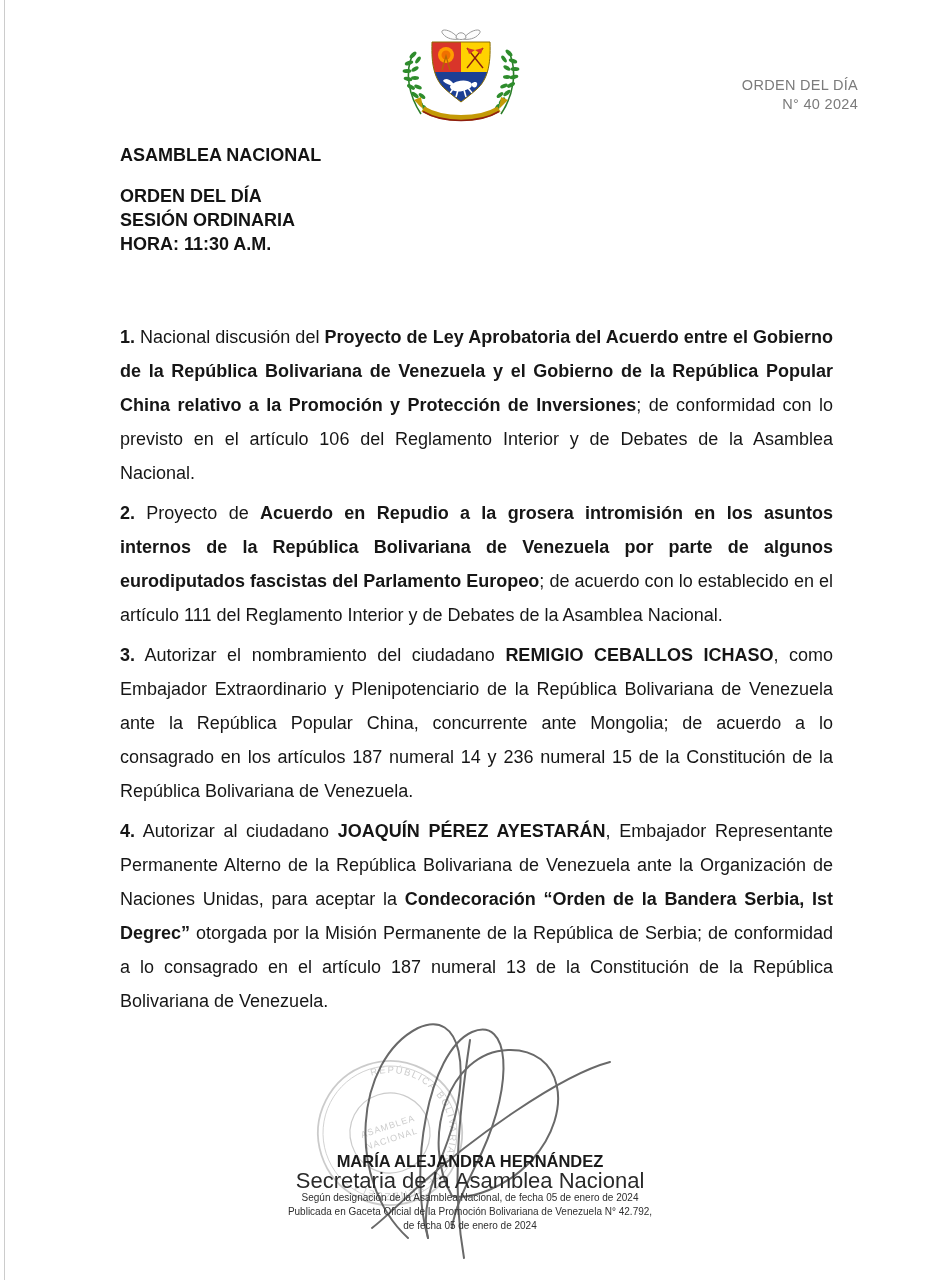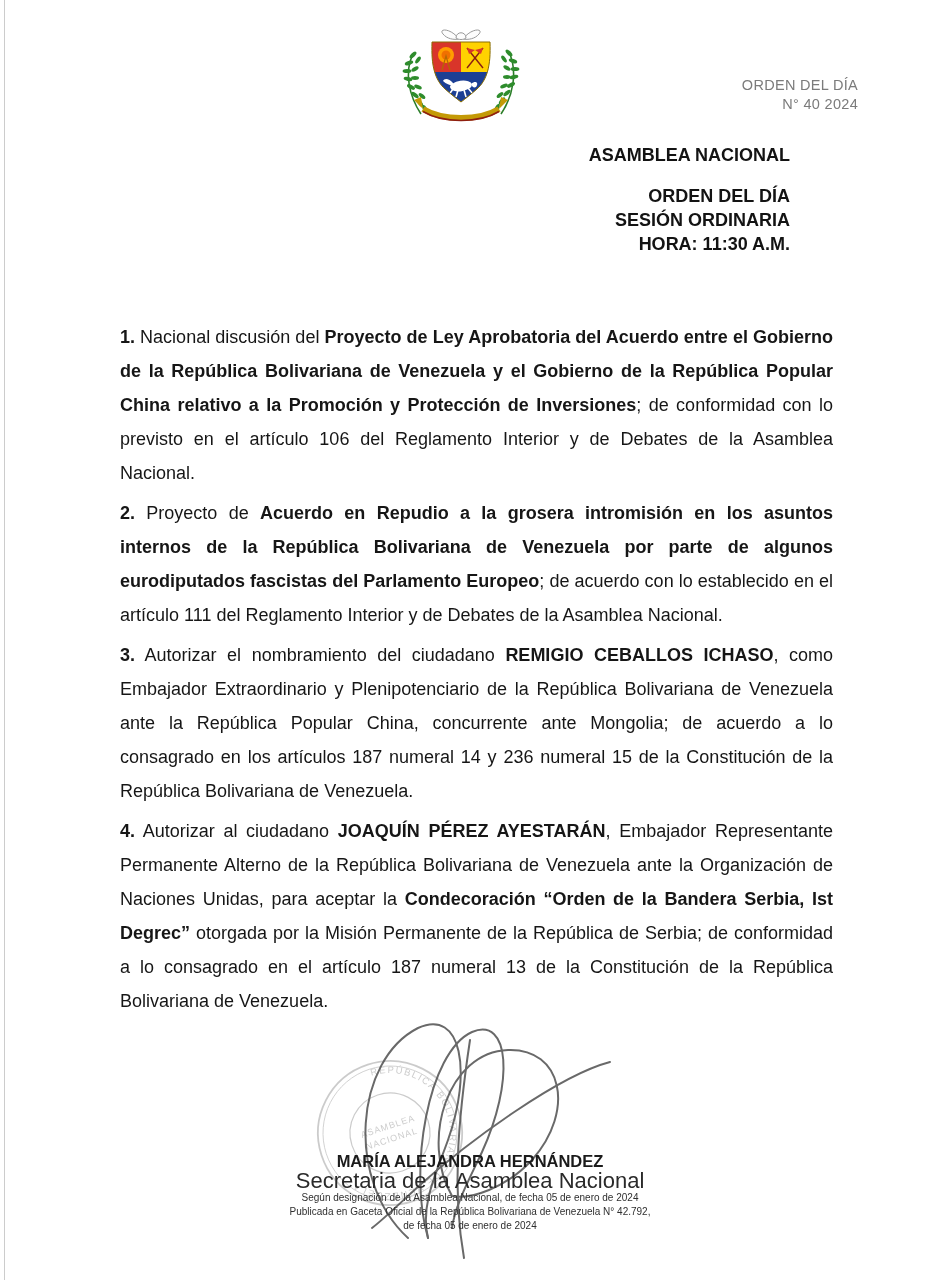"ASAMBLEA NACIONAL" .heading { text-align: right -> left }
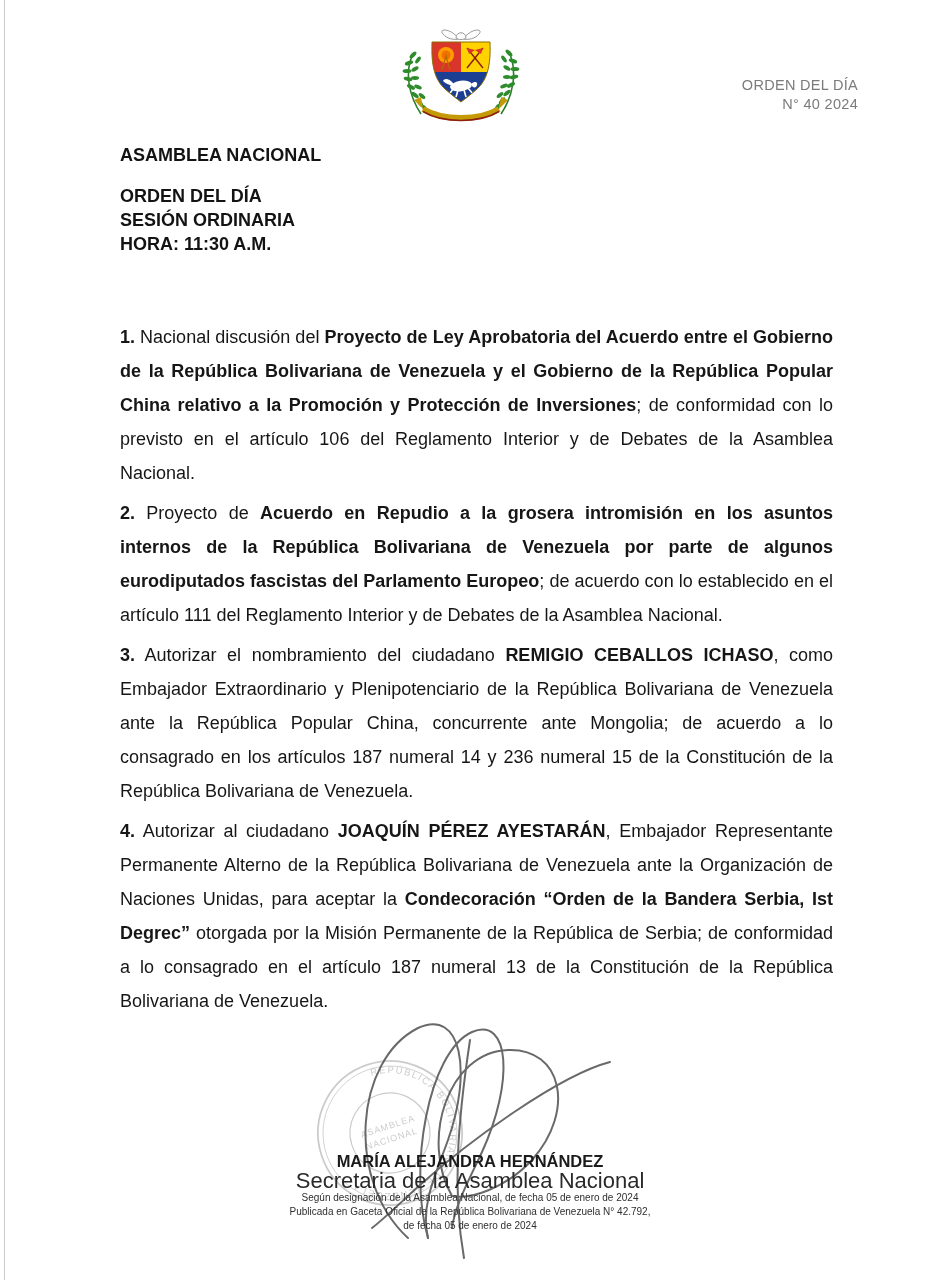"Publicada en Gaceta Oficial de" div.sig-note { text: República -> Promoción }
